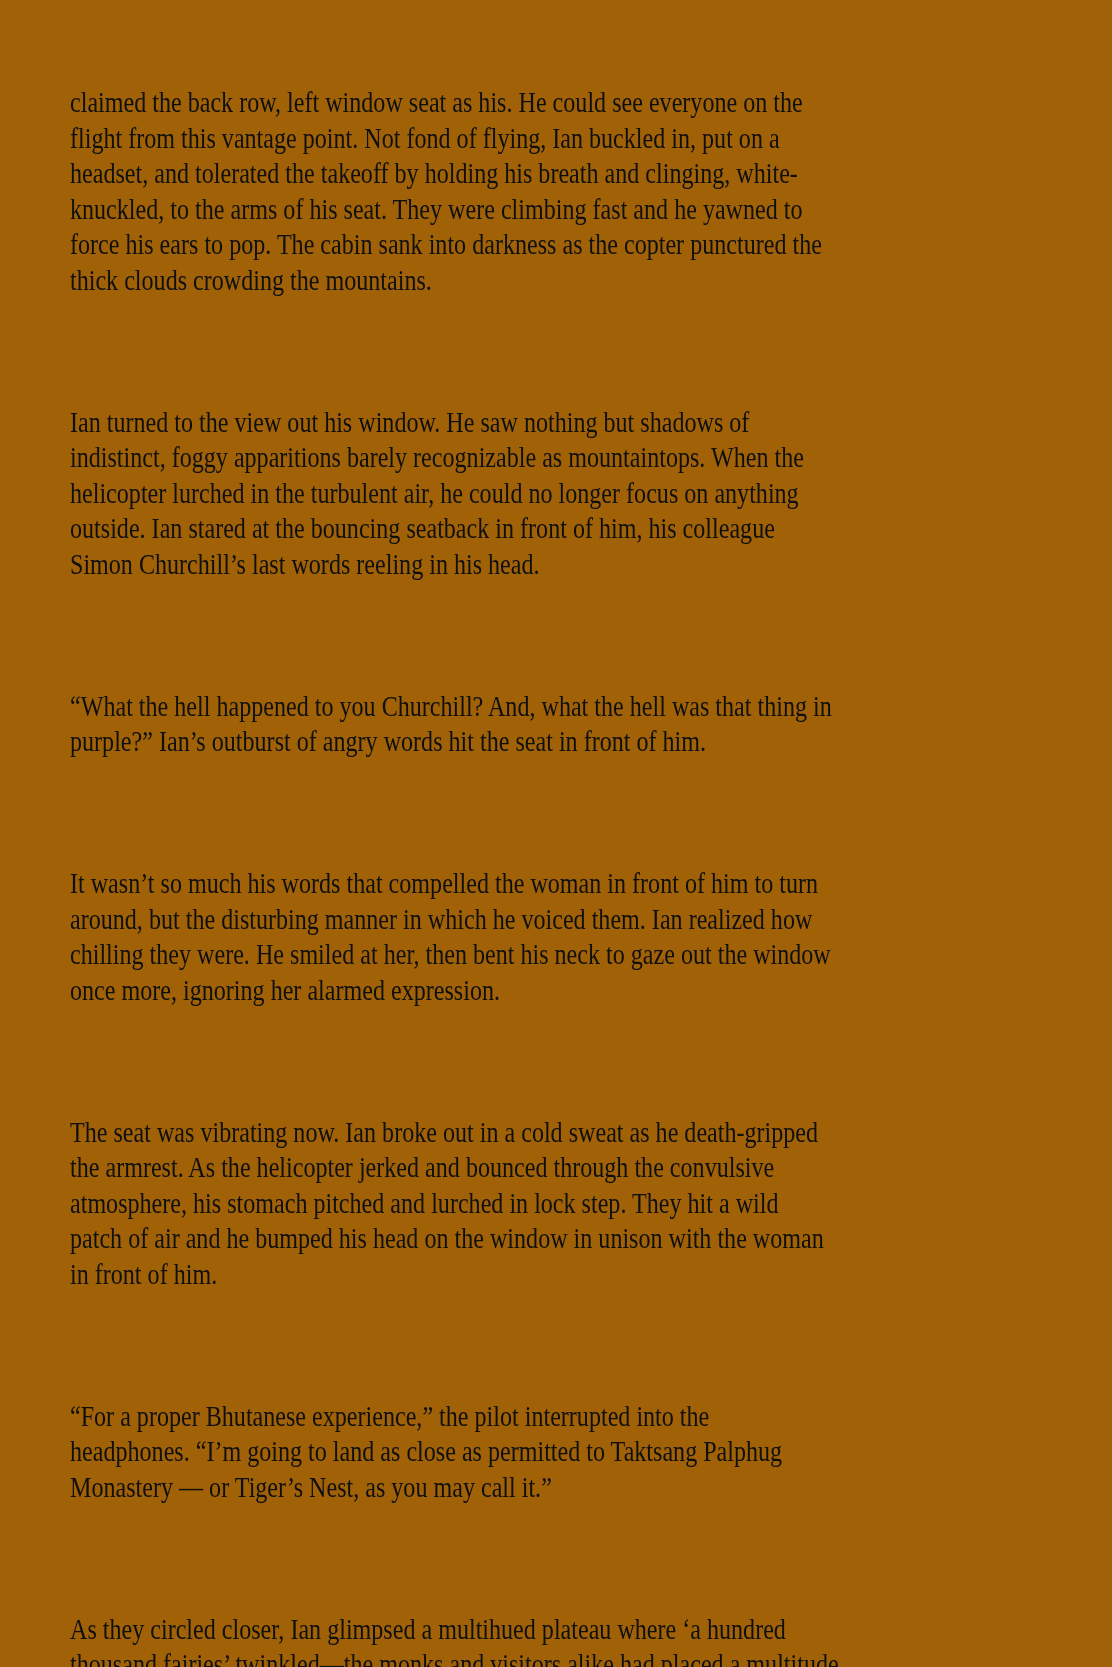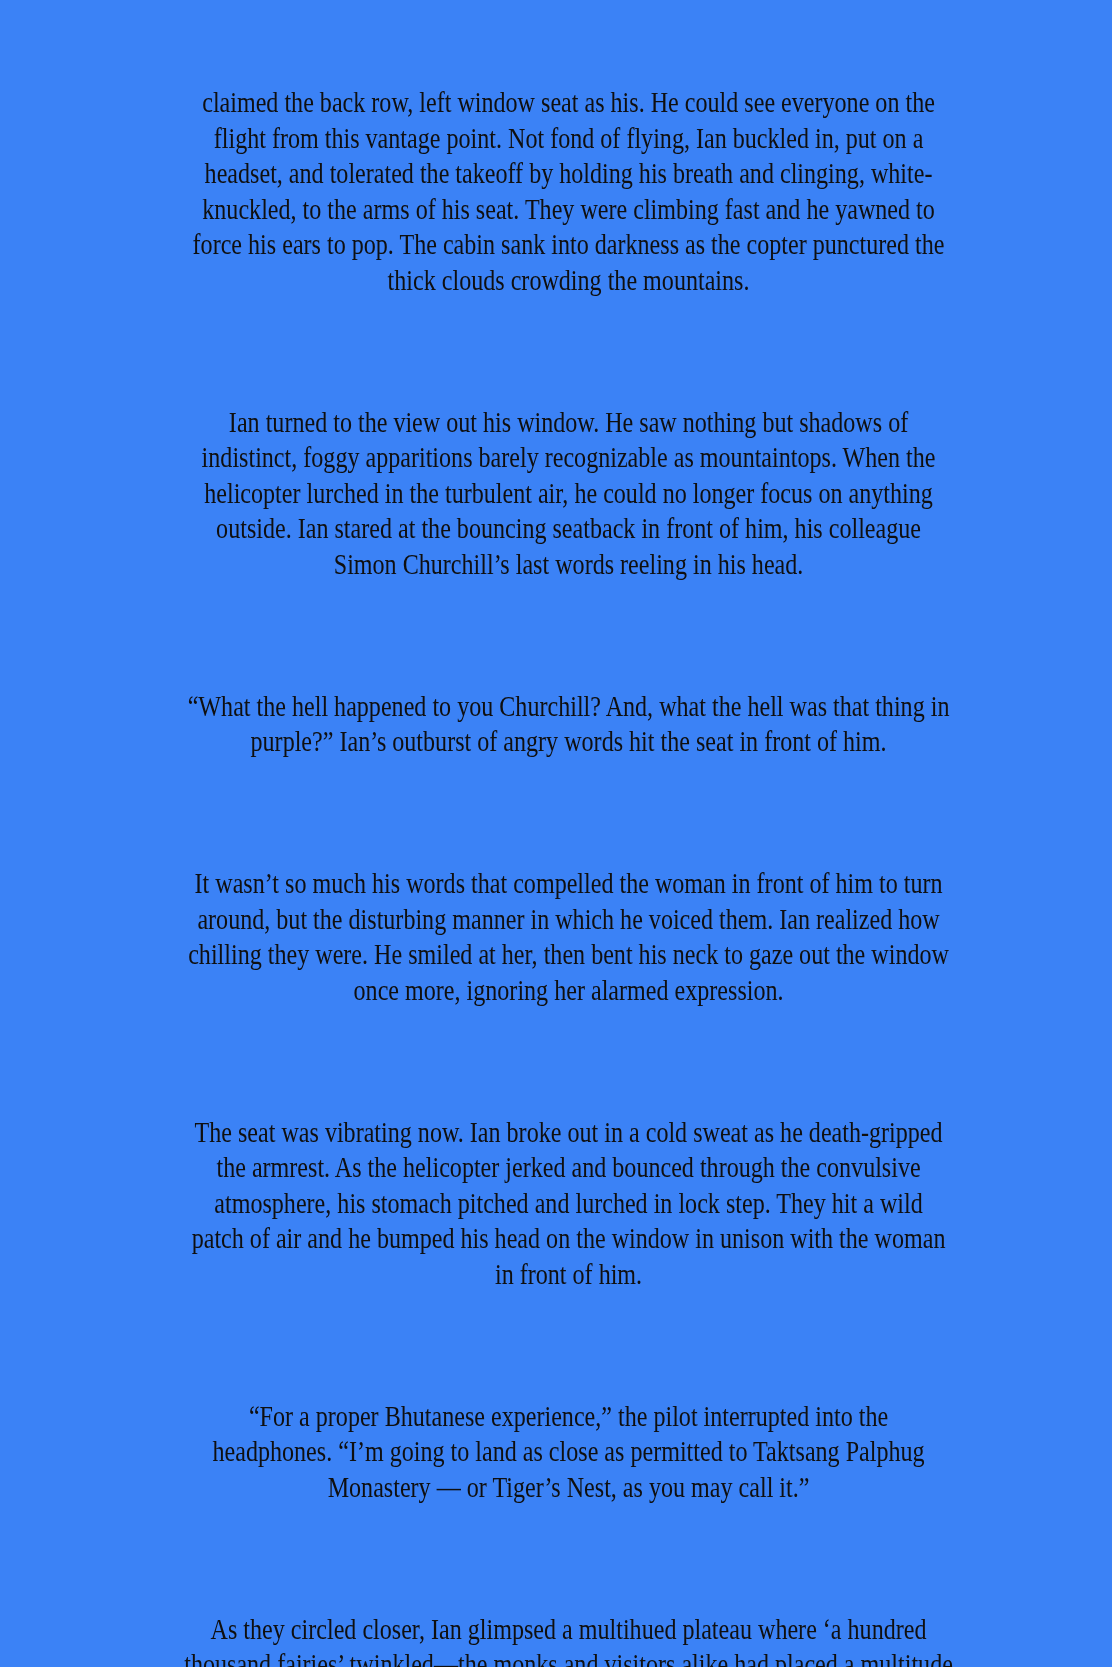"claimed the back row, left" .book-page { background: #3b82f6 -> #a16207; text-align: center -> none }
